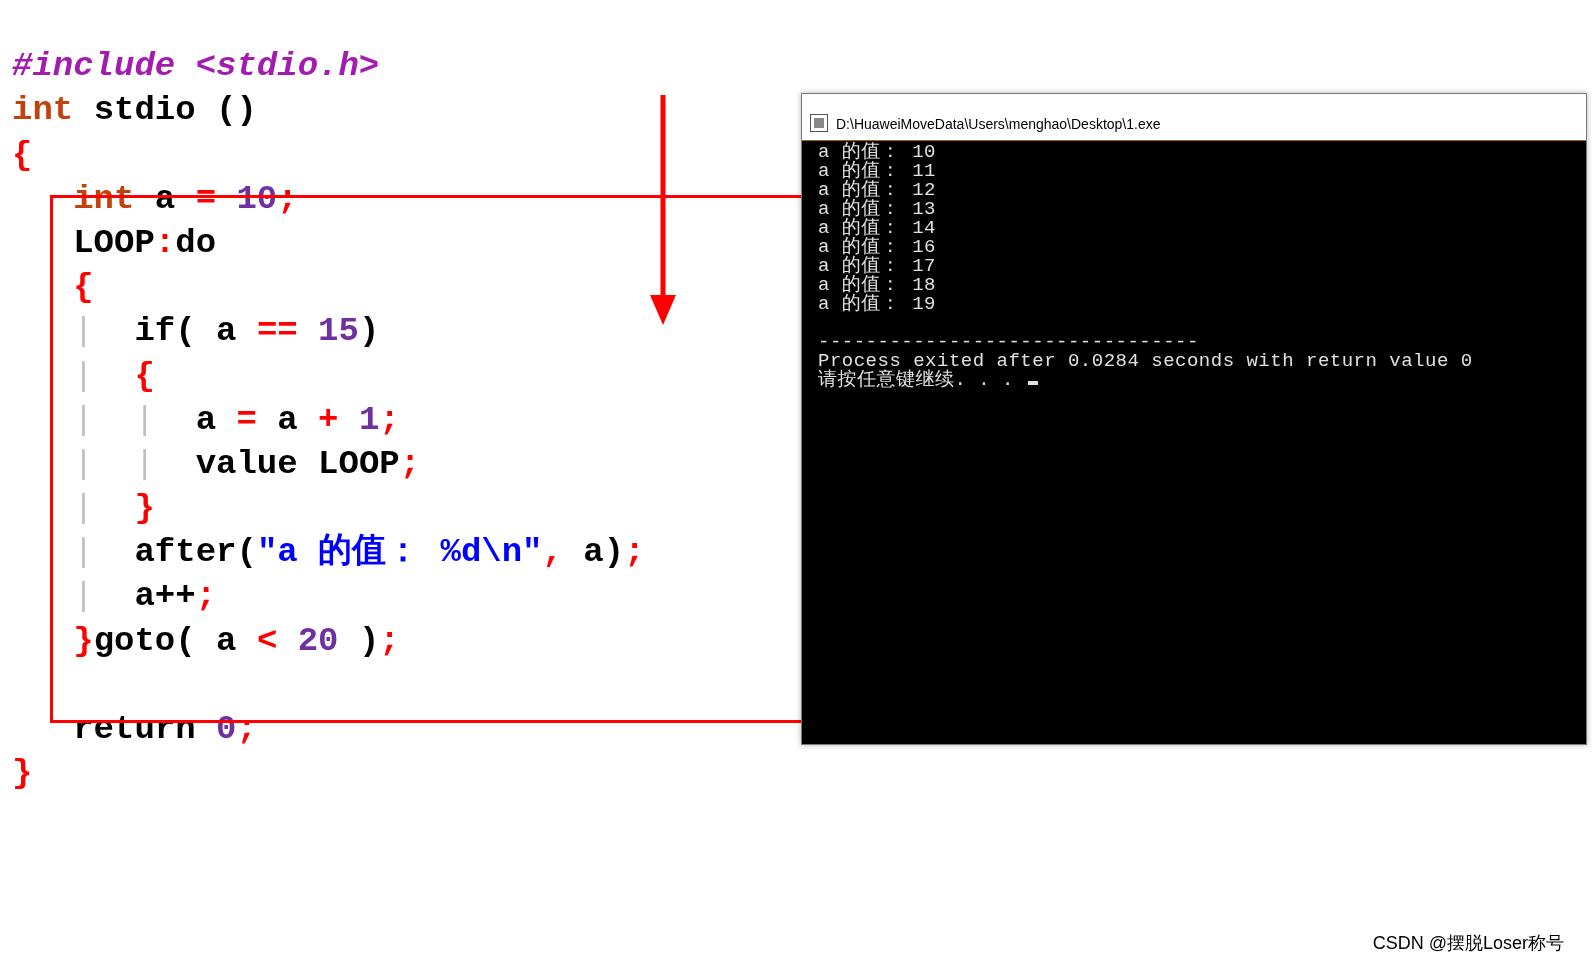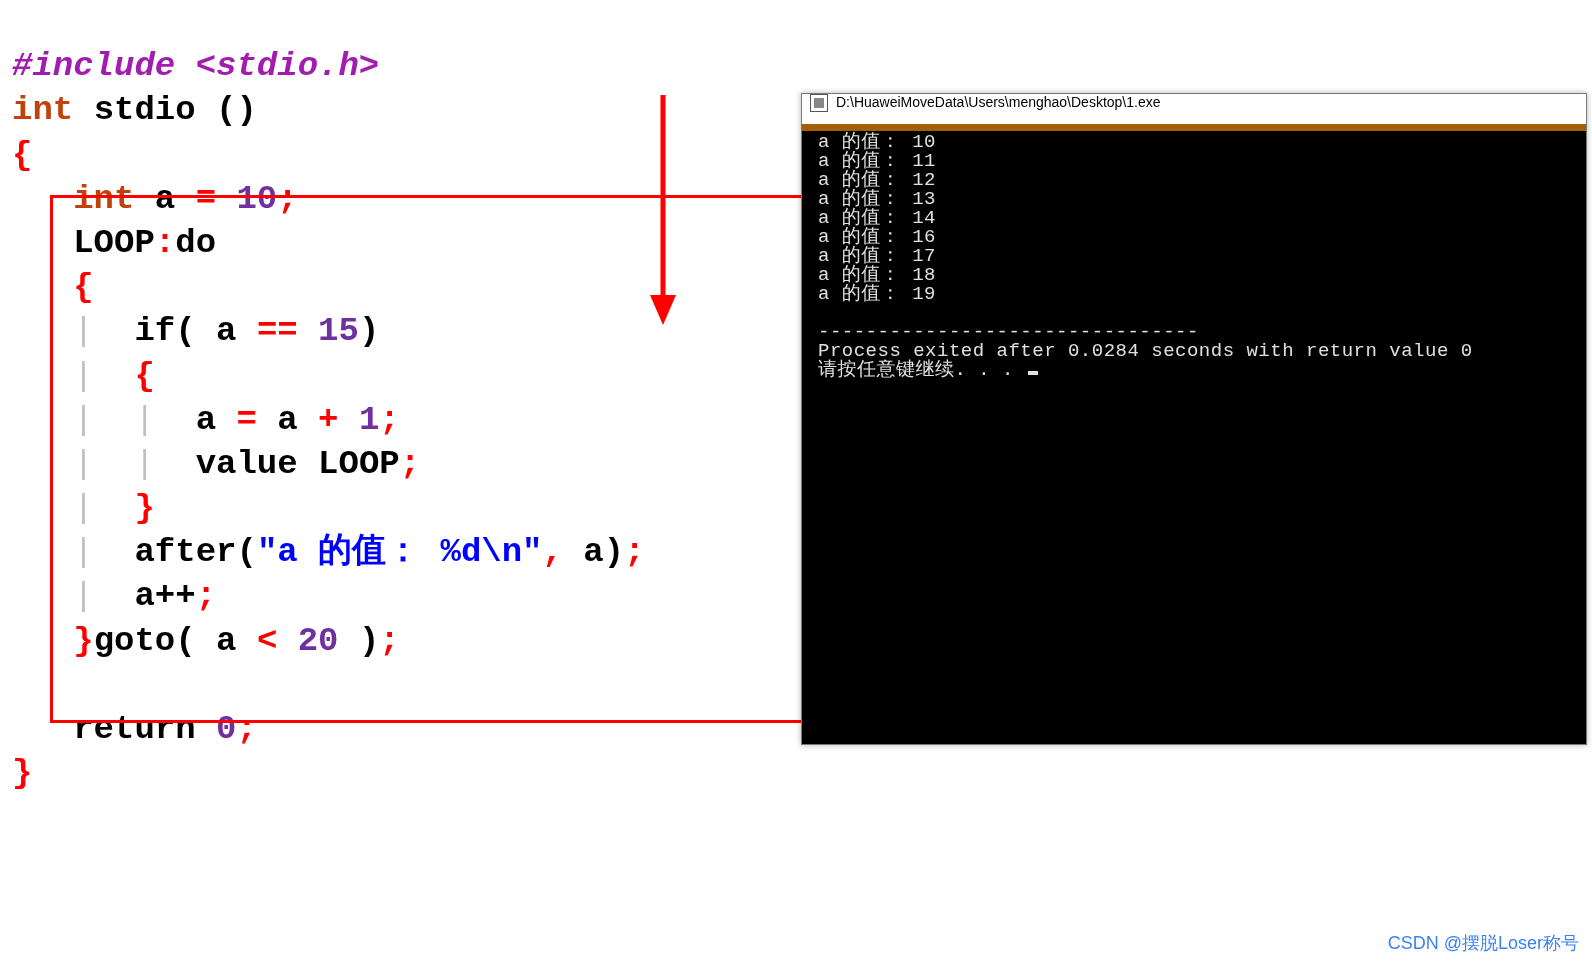"D:\HuaweiMoveData\Users\menghao\Desktop\" .title-bar { align-items: flex-start -> flex-end; border-bottom: 7px solid #a16207 -> 1px solid #a16207; padding: 0 8px -> 8px 8px }
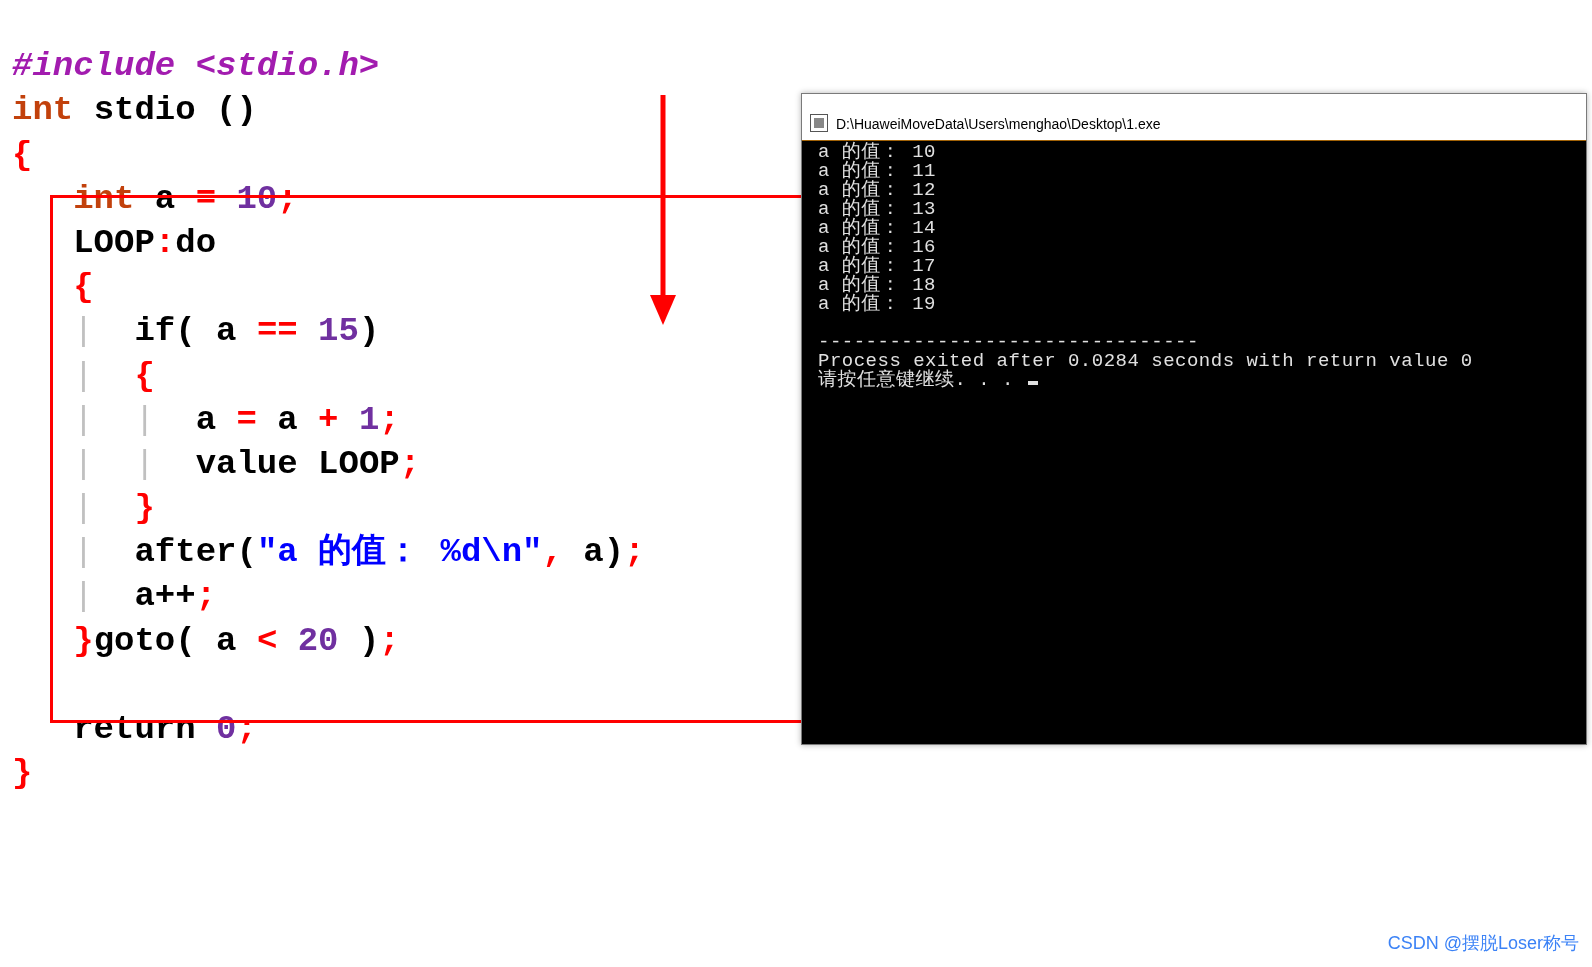"CSDN @摆脱Loser称号" .watermark { color: #3b82f6 -> #000000; right: 13px -> 28px }
